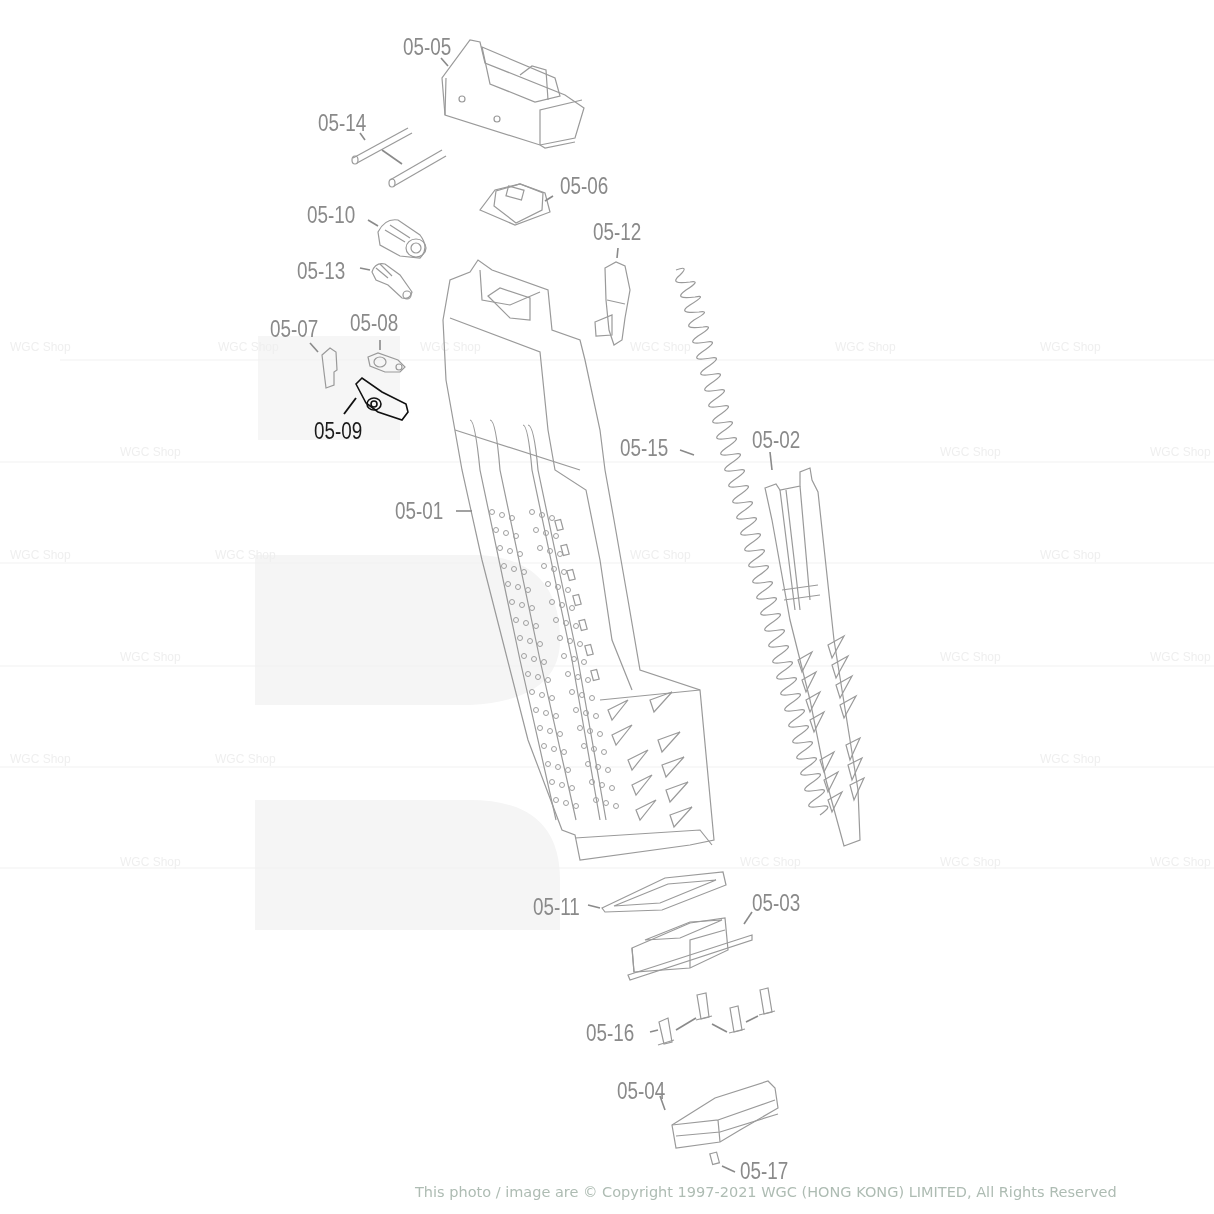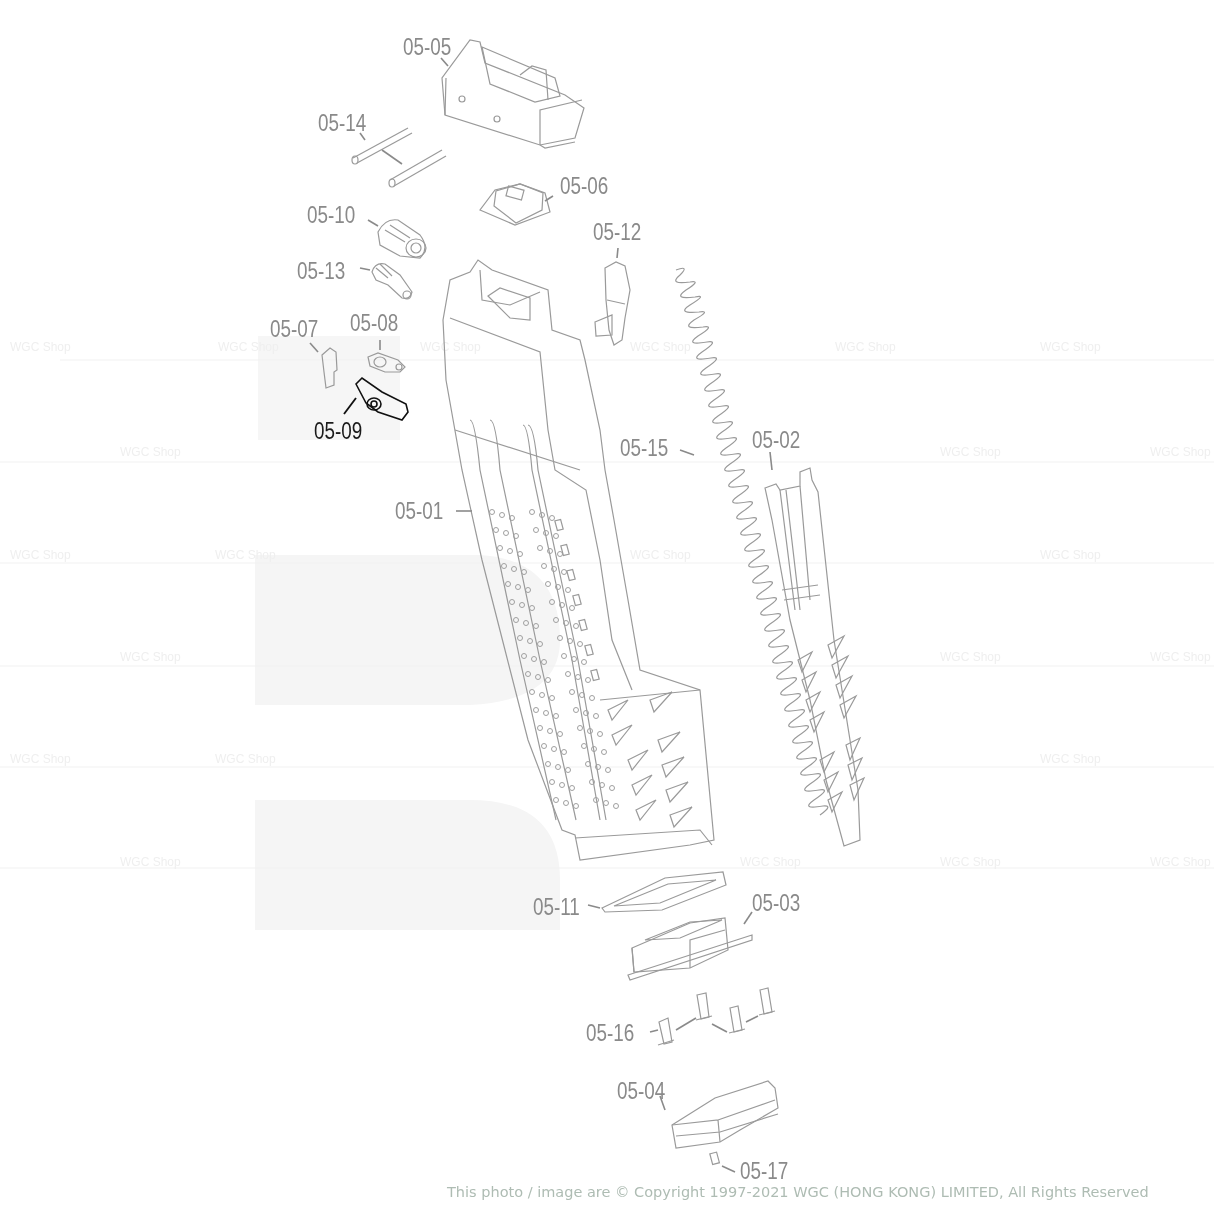"This photo / image are" .copyright { margin-left: 32px -> none }
